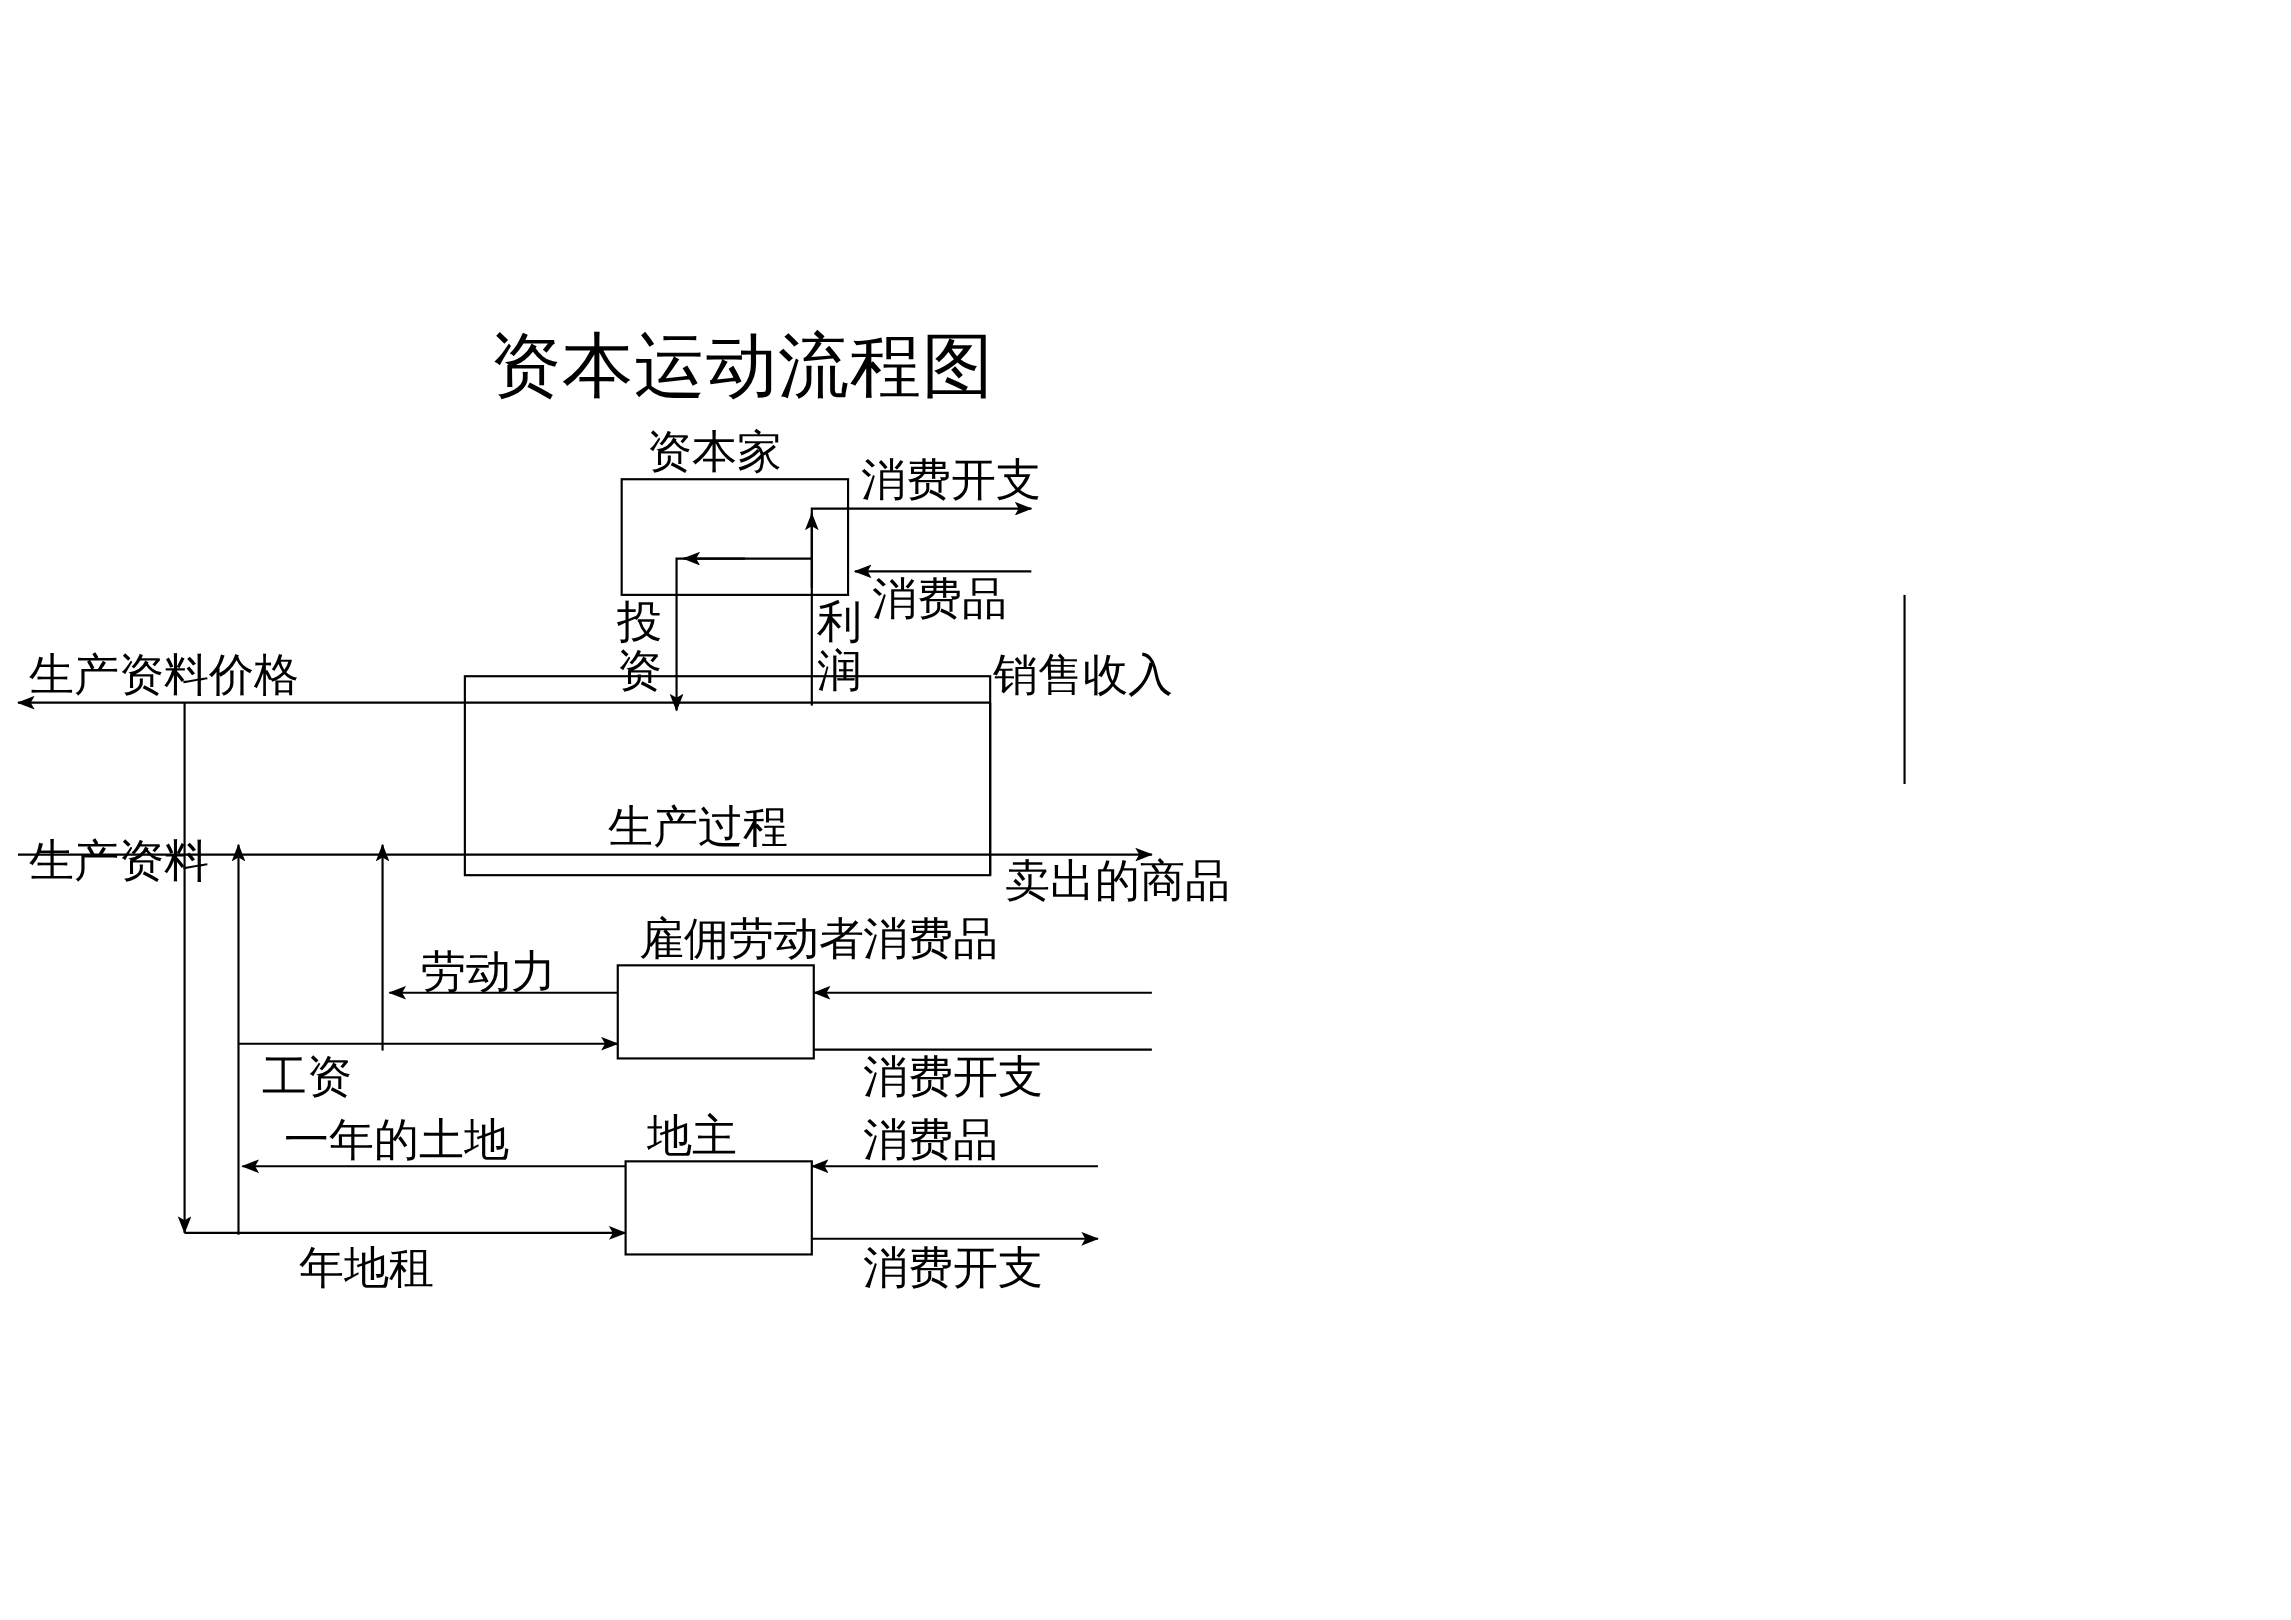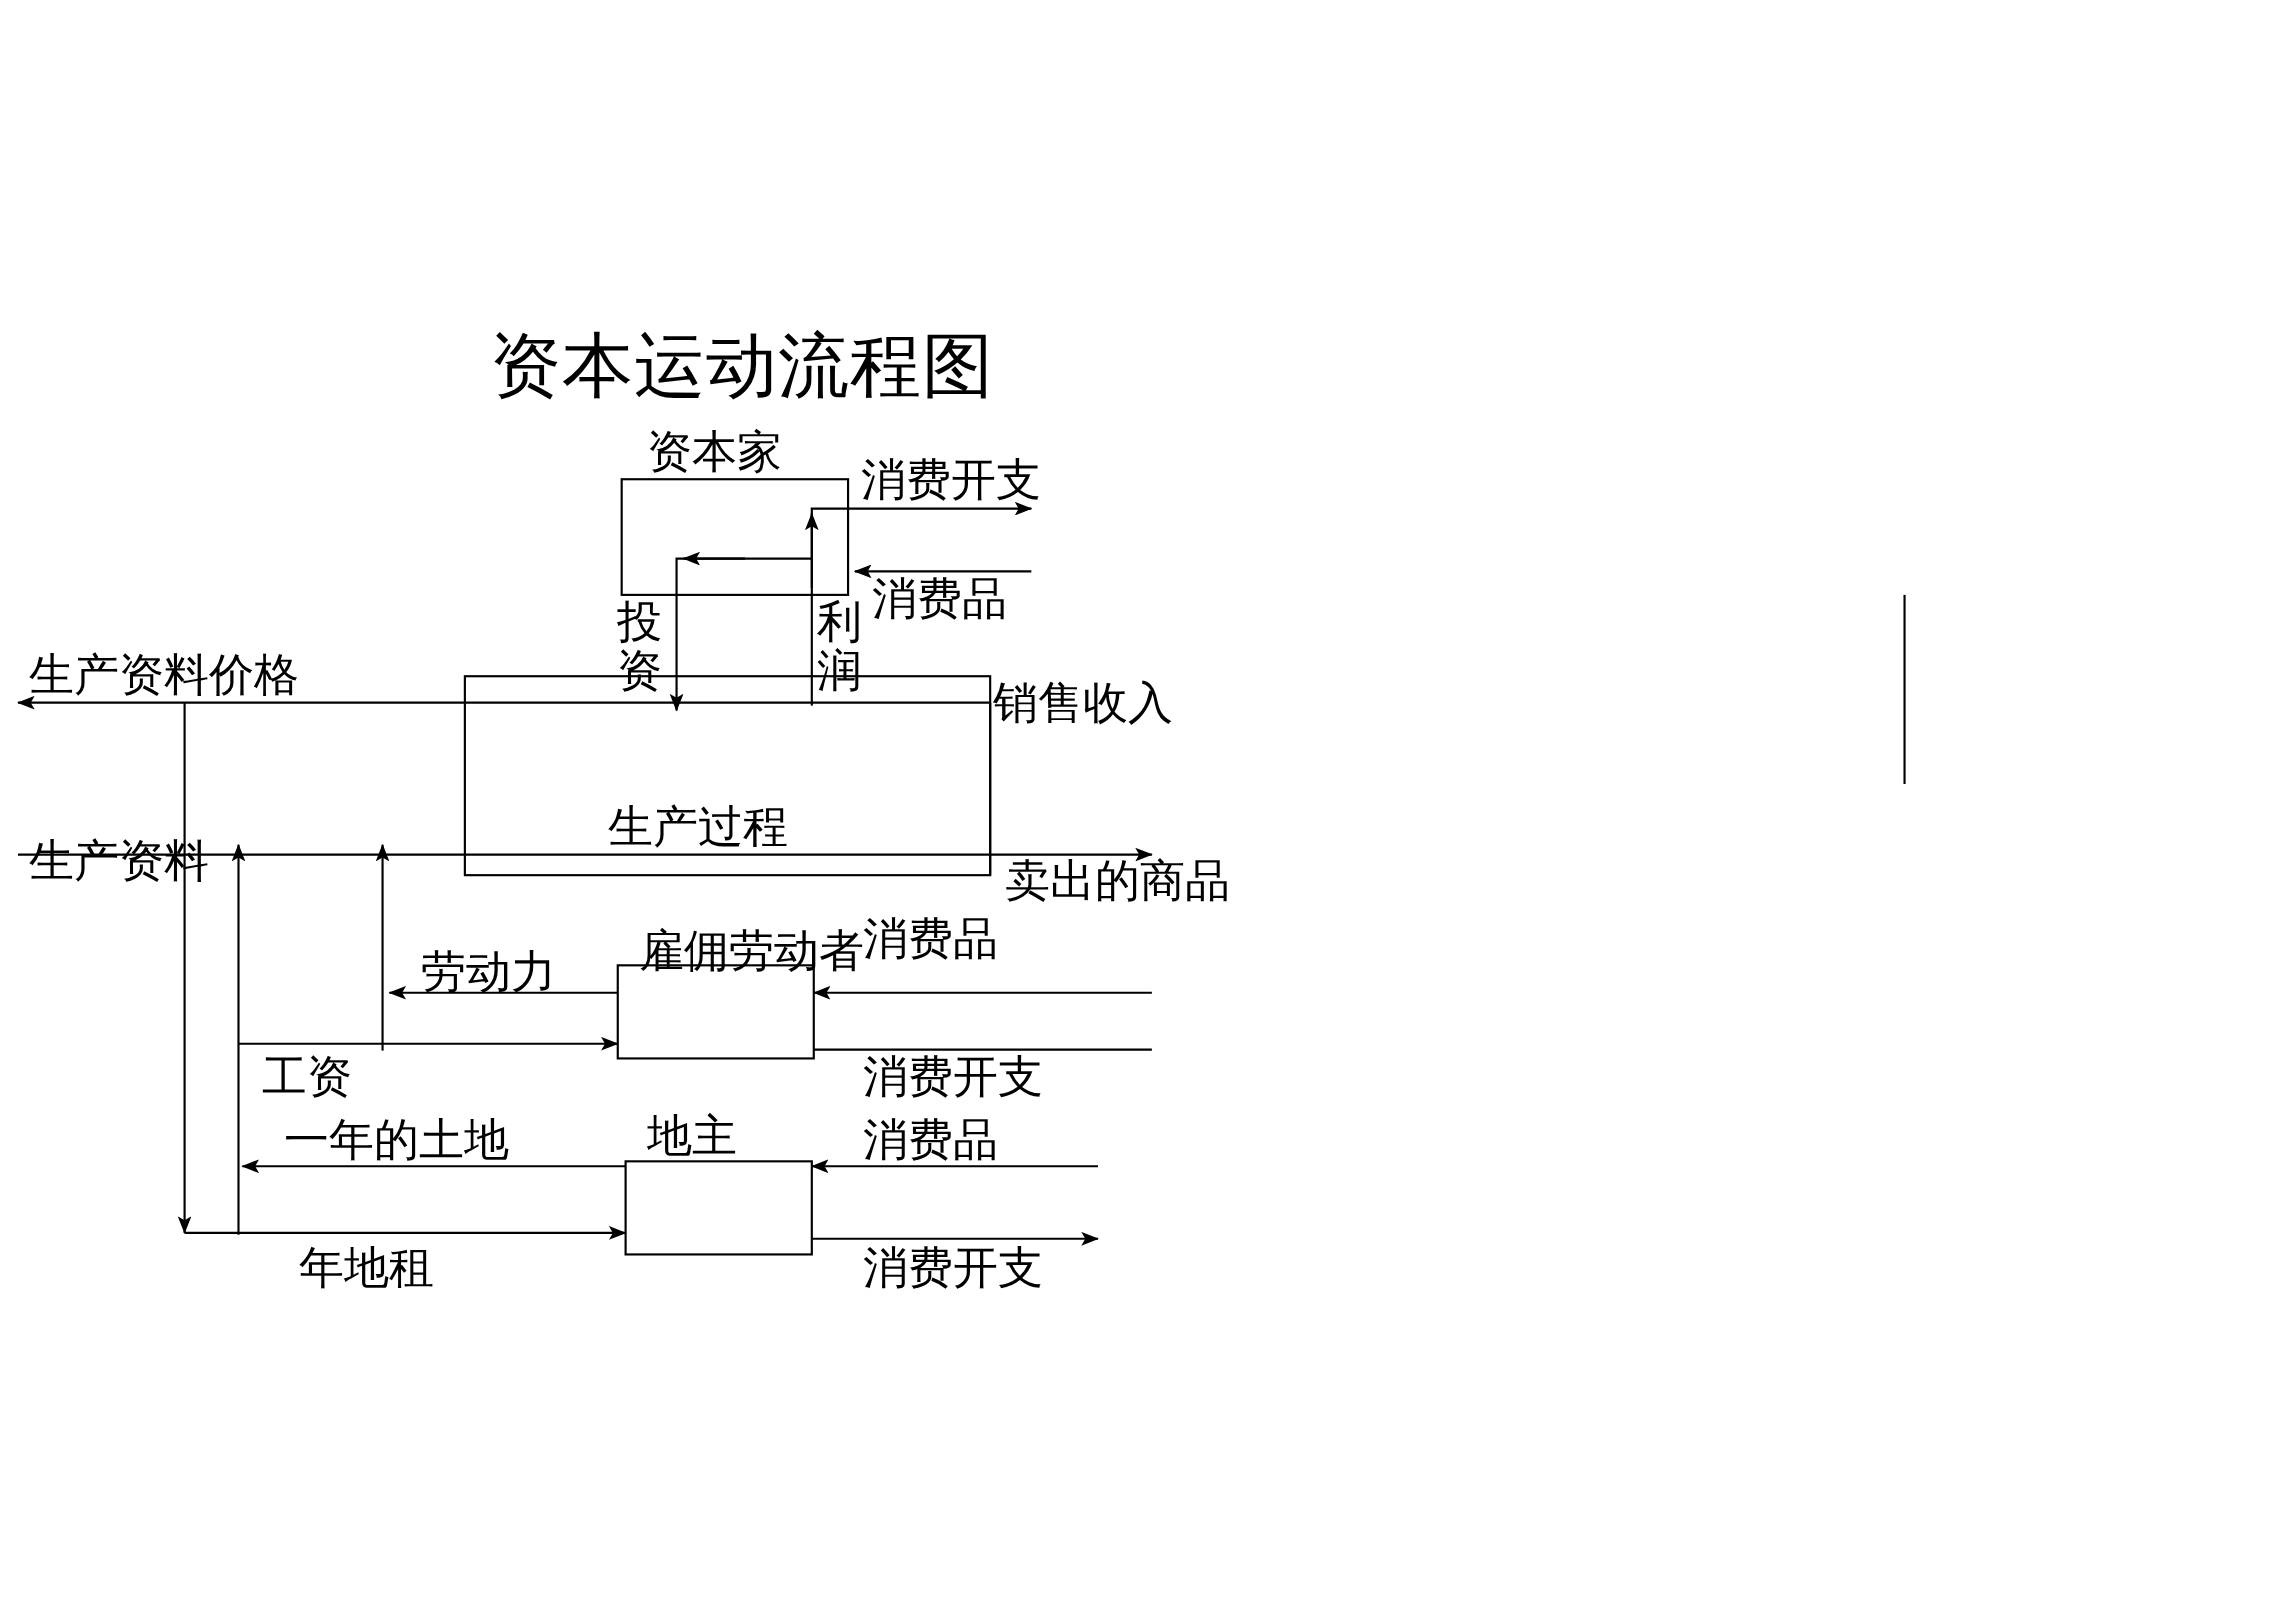"销售收入" div.lbl { margin-top: 28px -> none }
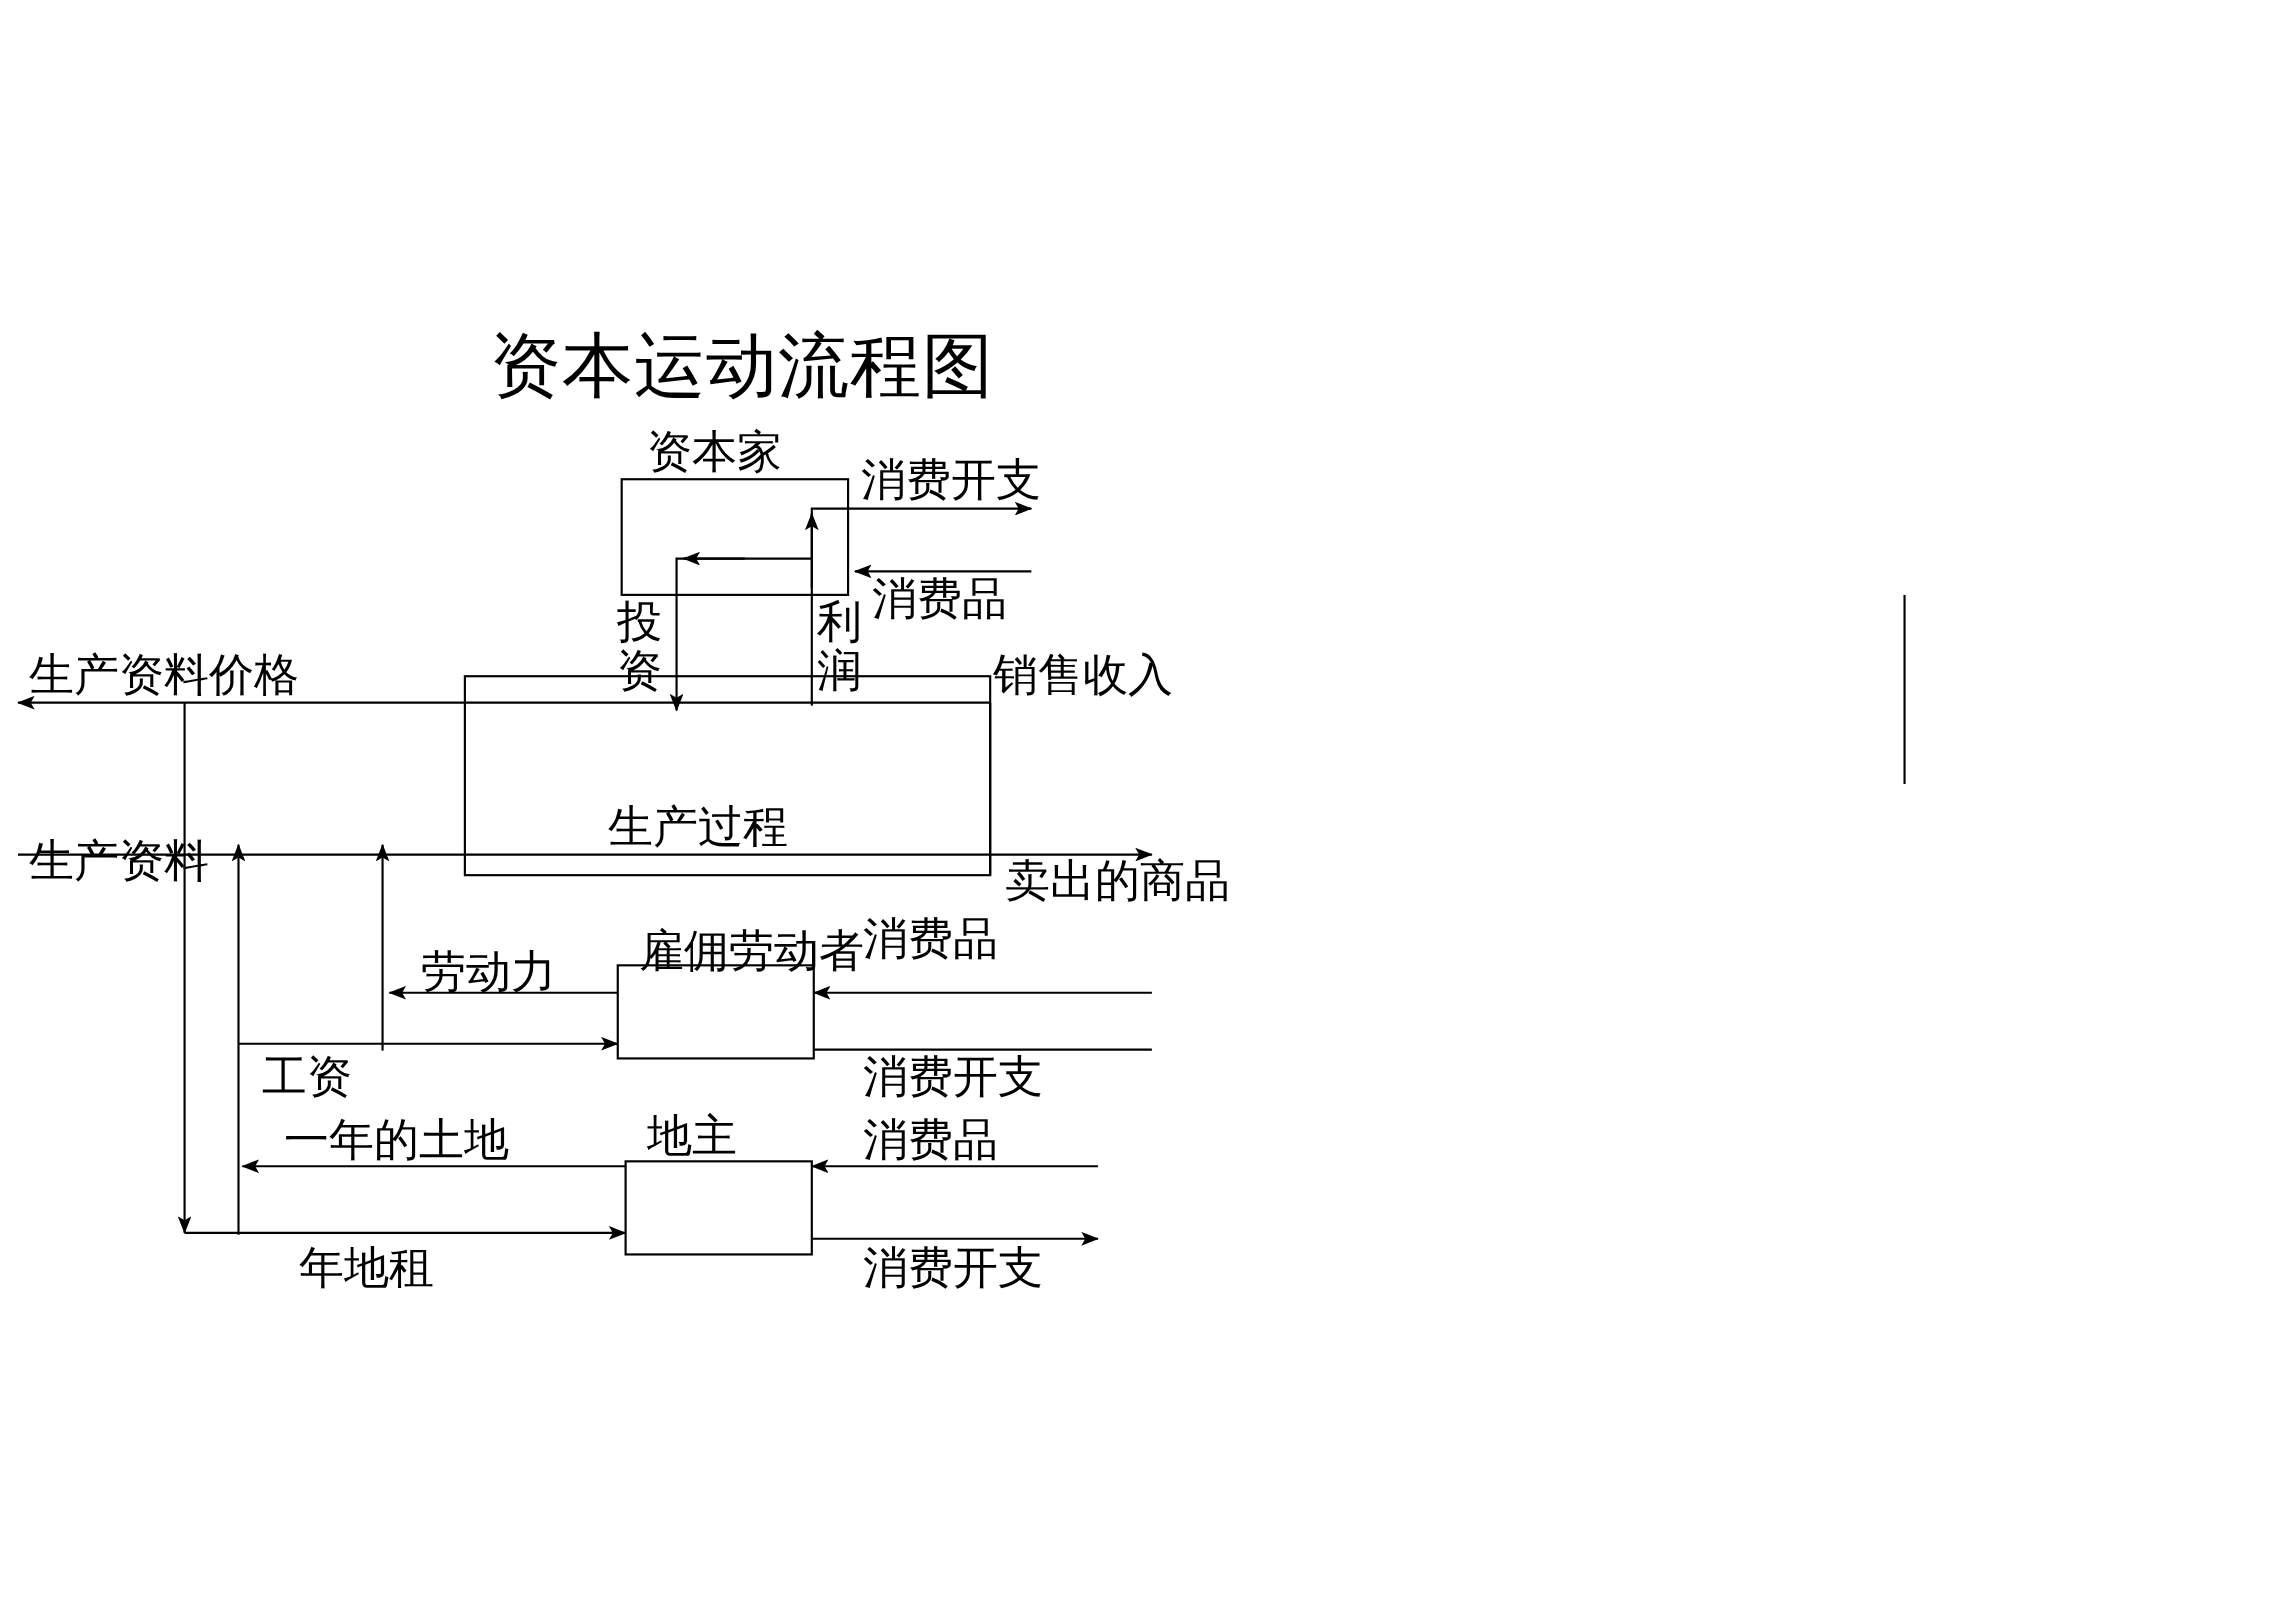"雇佣劳动者" div.lbl { margin-top: 12px -> none }
